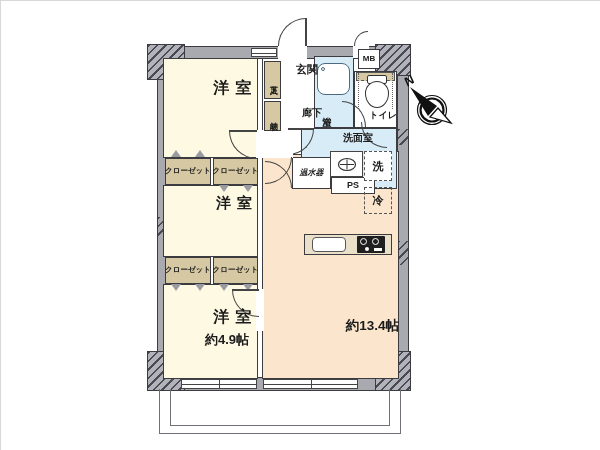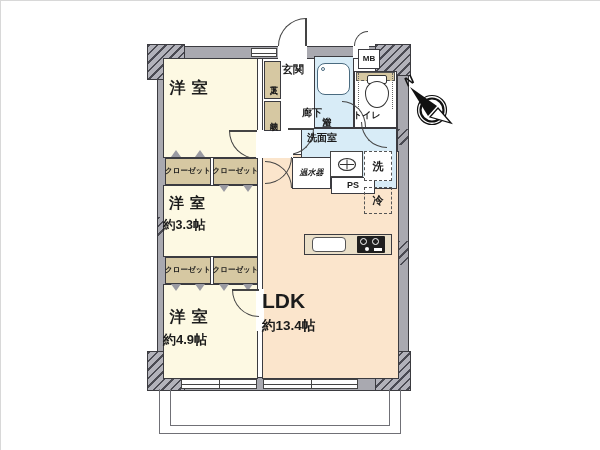"MB" .lbl { text-align: left -> right }
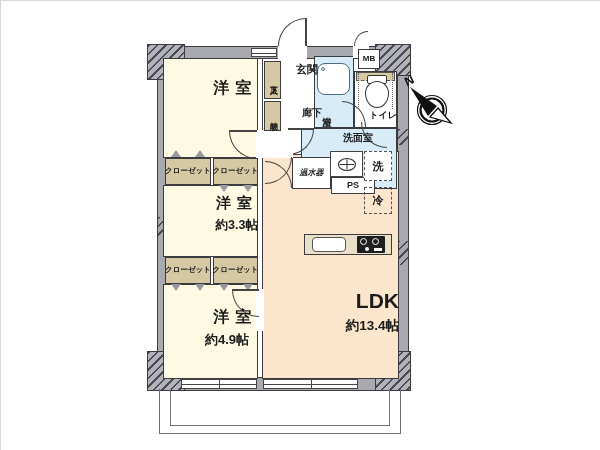"約3.3帖" div.abs { html: <div>約3.3帖</div> -> none }
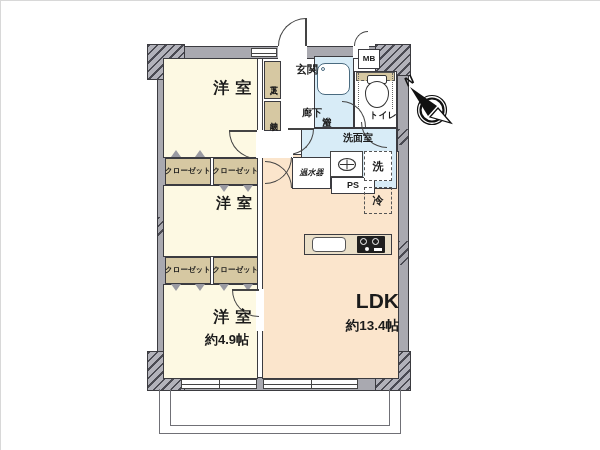"LDK" div.abs { html: <div>LDK</div> -> none }
